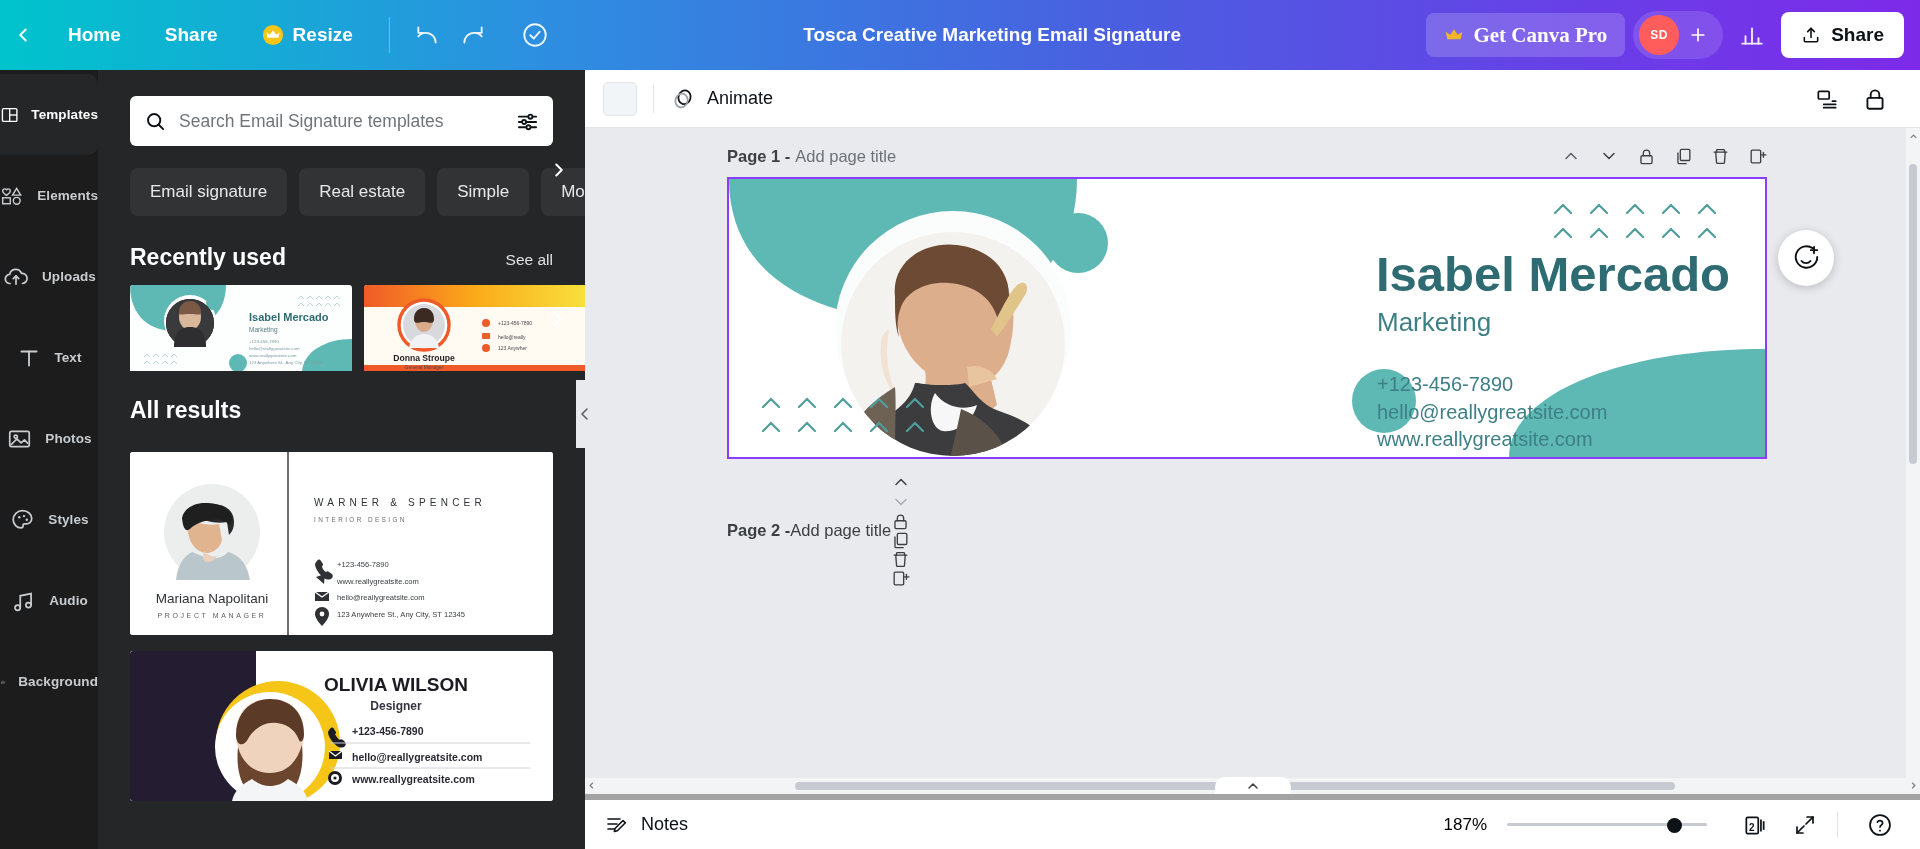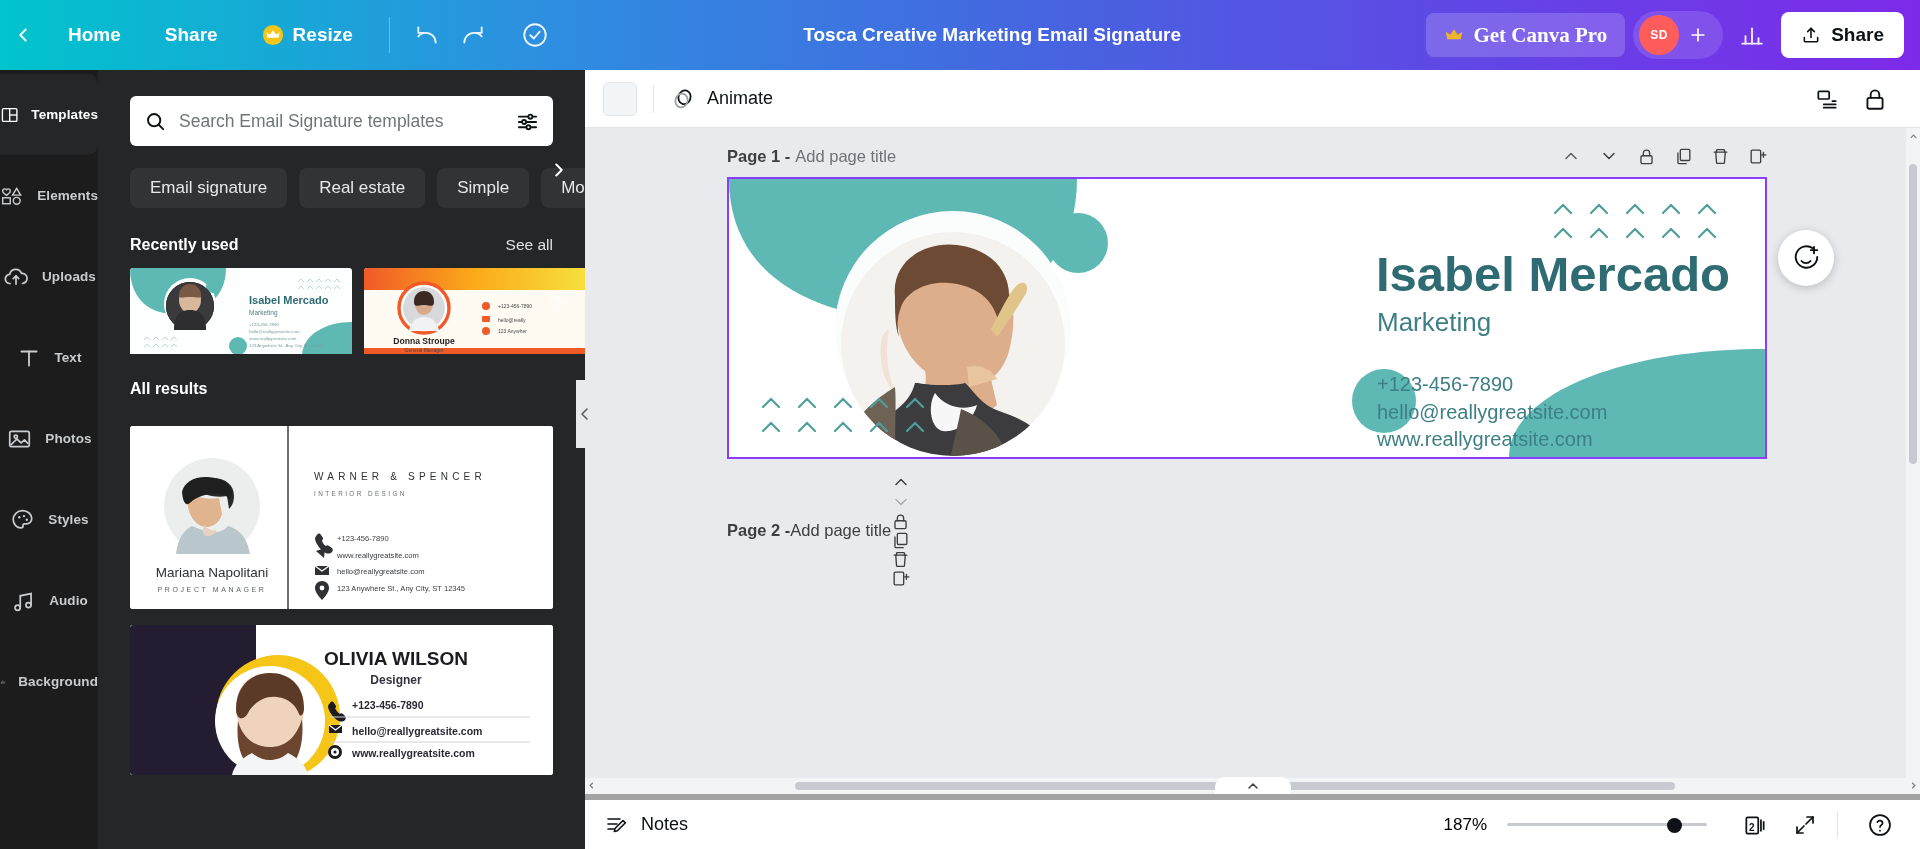"Email signature" .chip { height: 40px -> 48px }
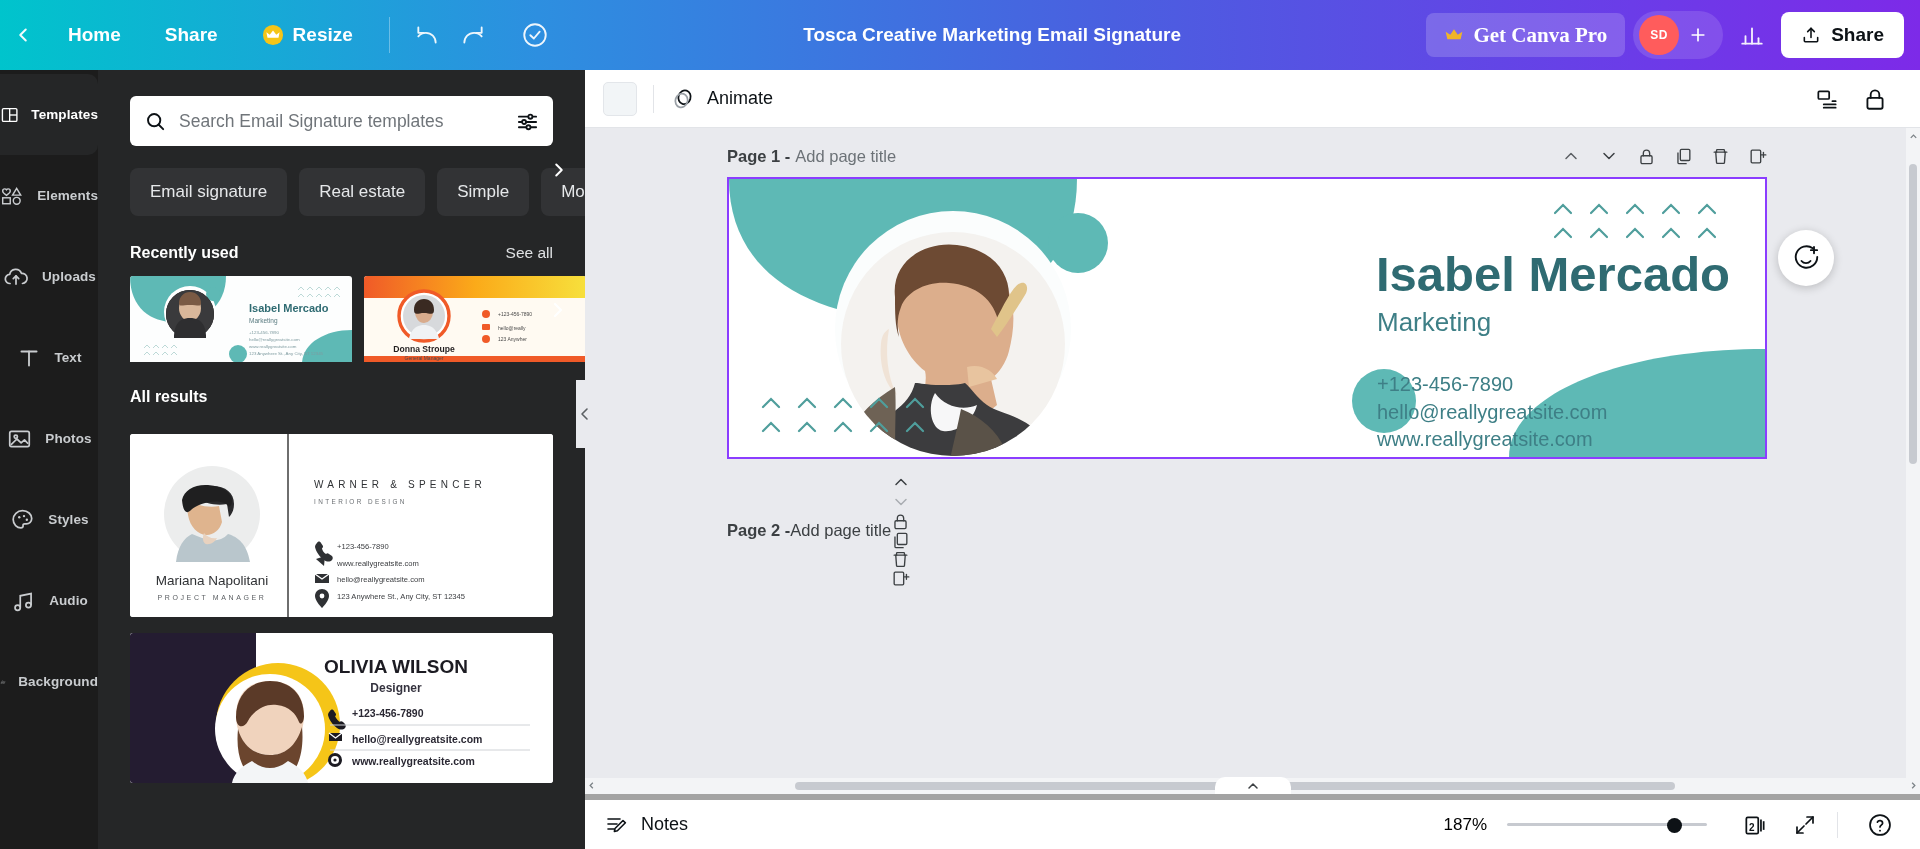"Recently used" .sec-title { font-size: 16px -> 23px }
